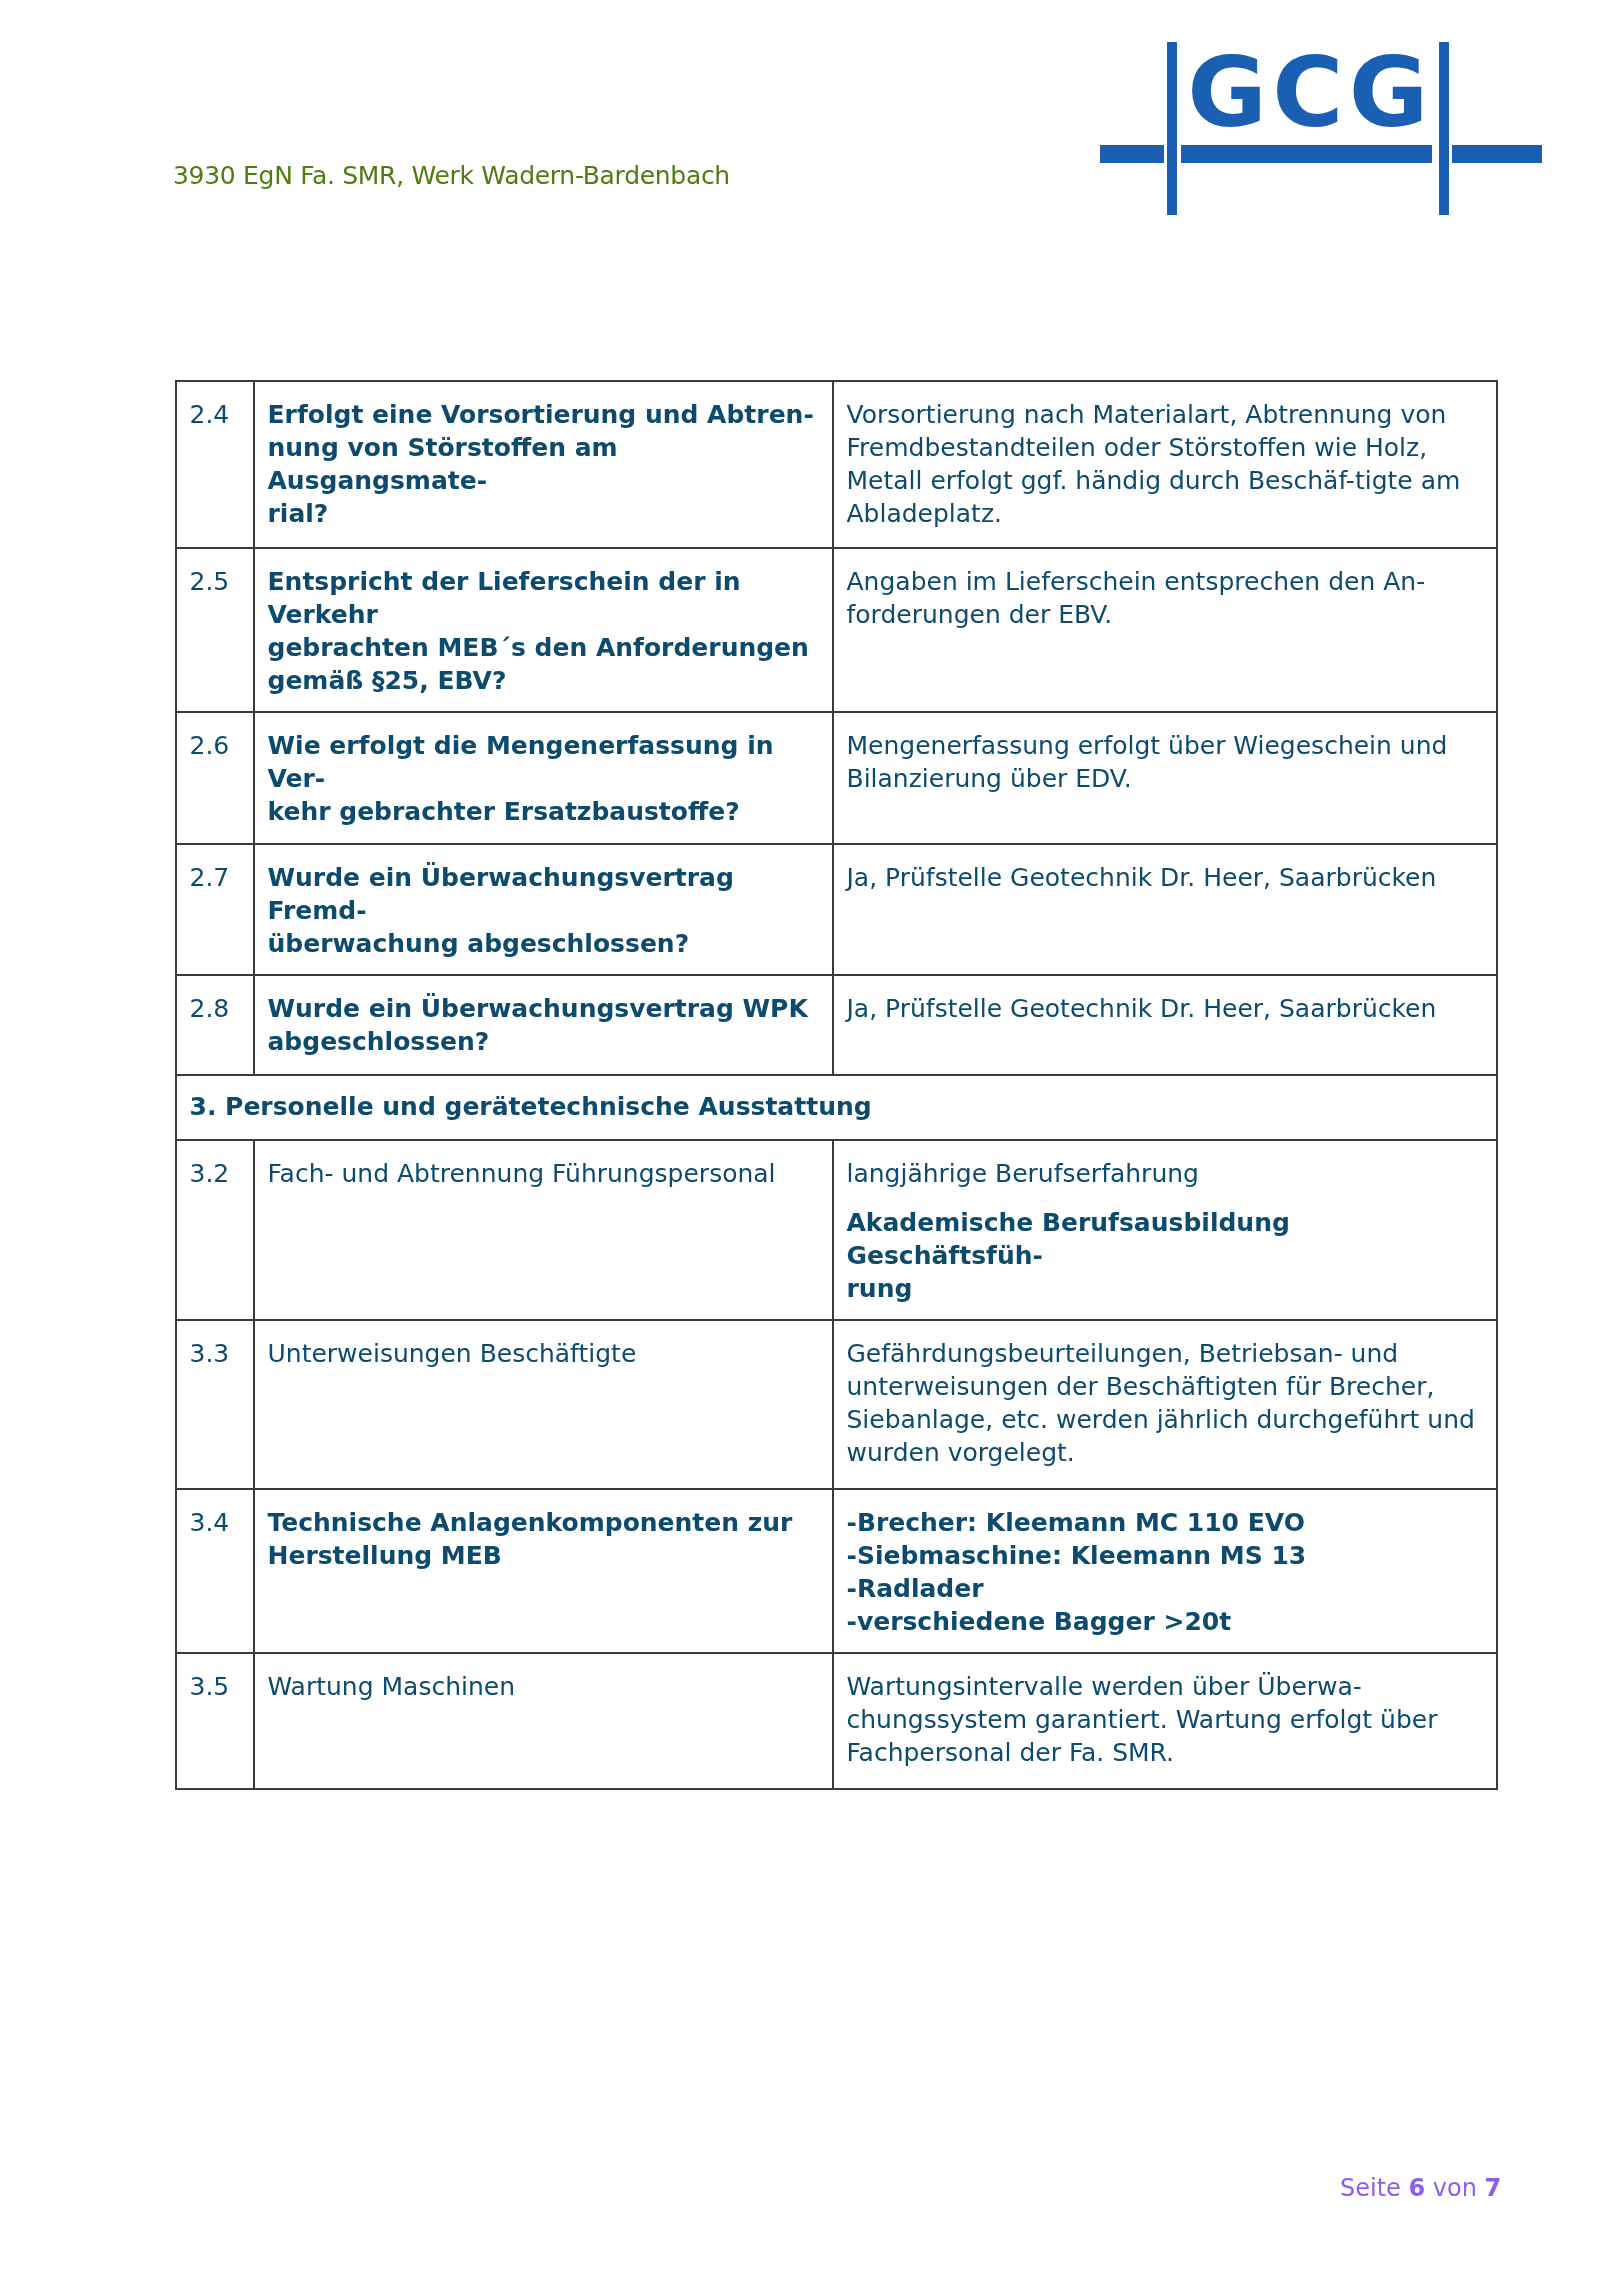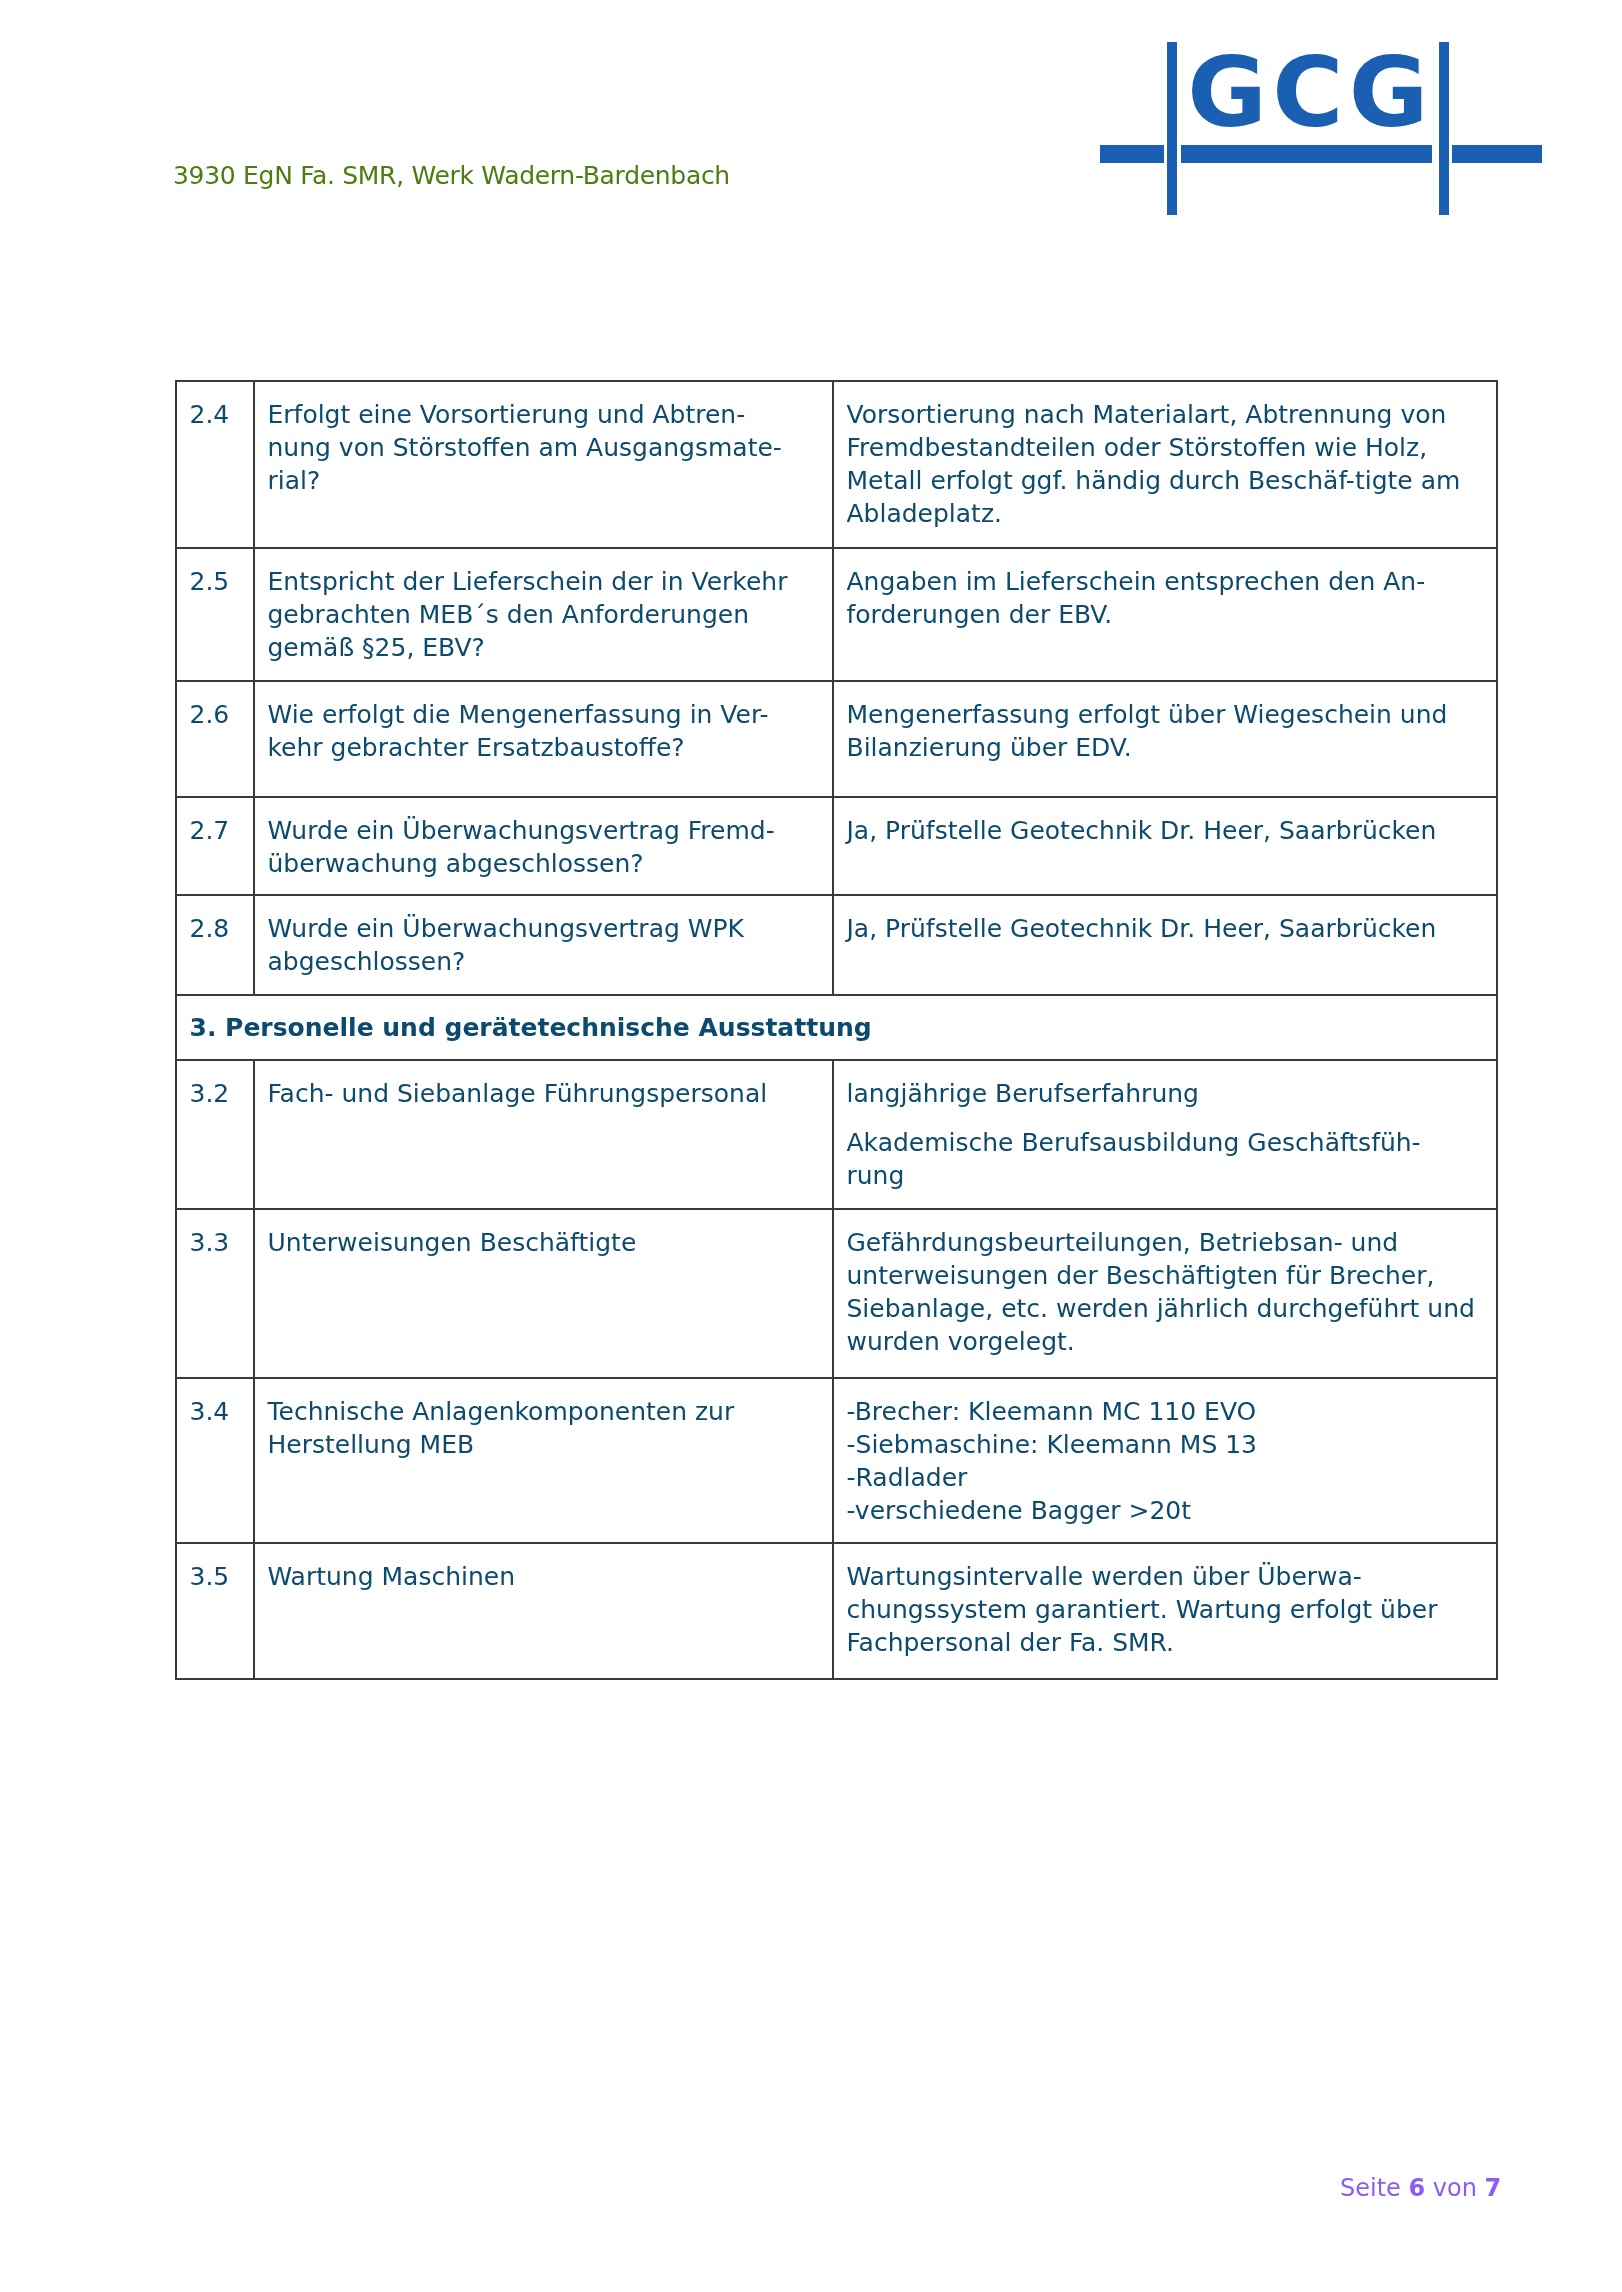"Erfolgt eine Vorsortierung und Abtren-" .doc-table .line { font-weight: none -> bold }
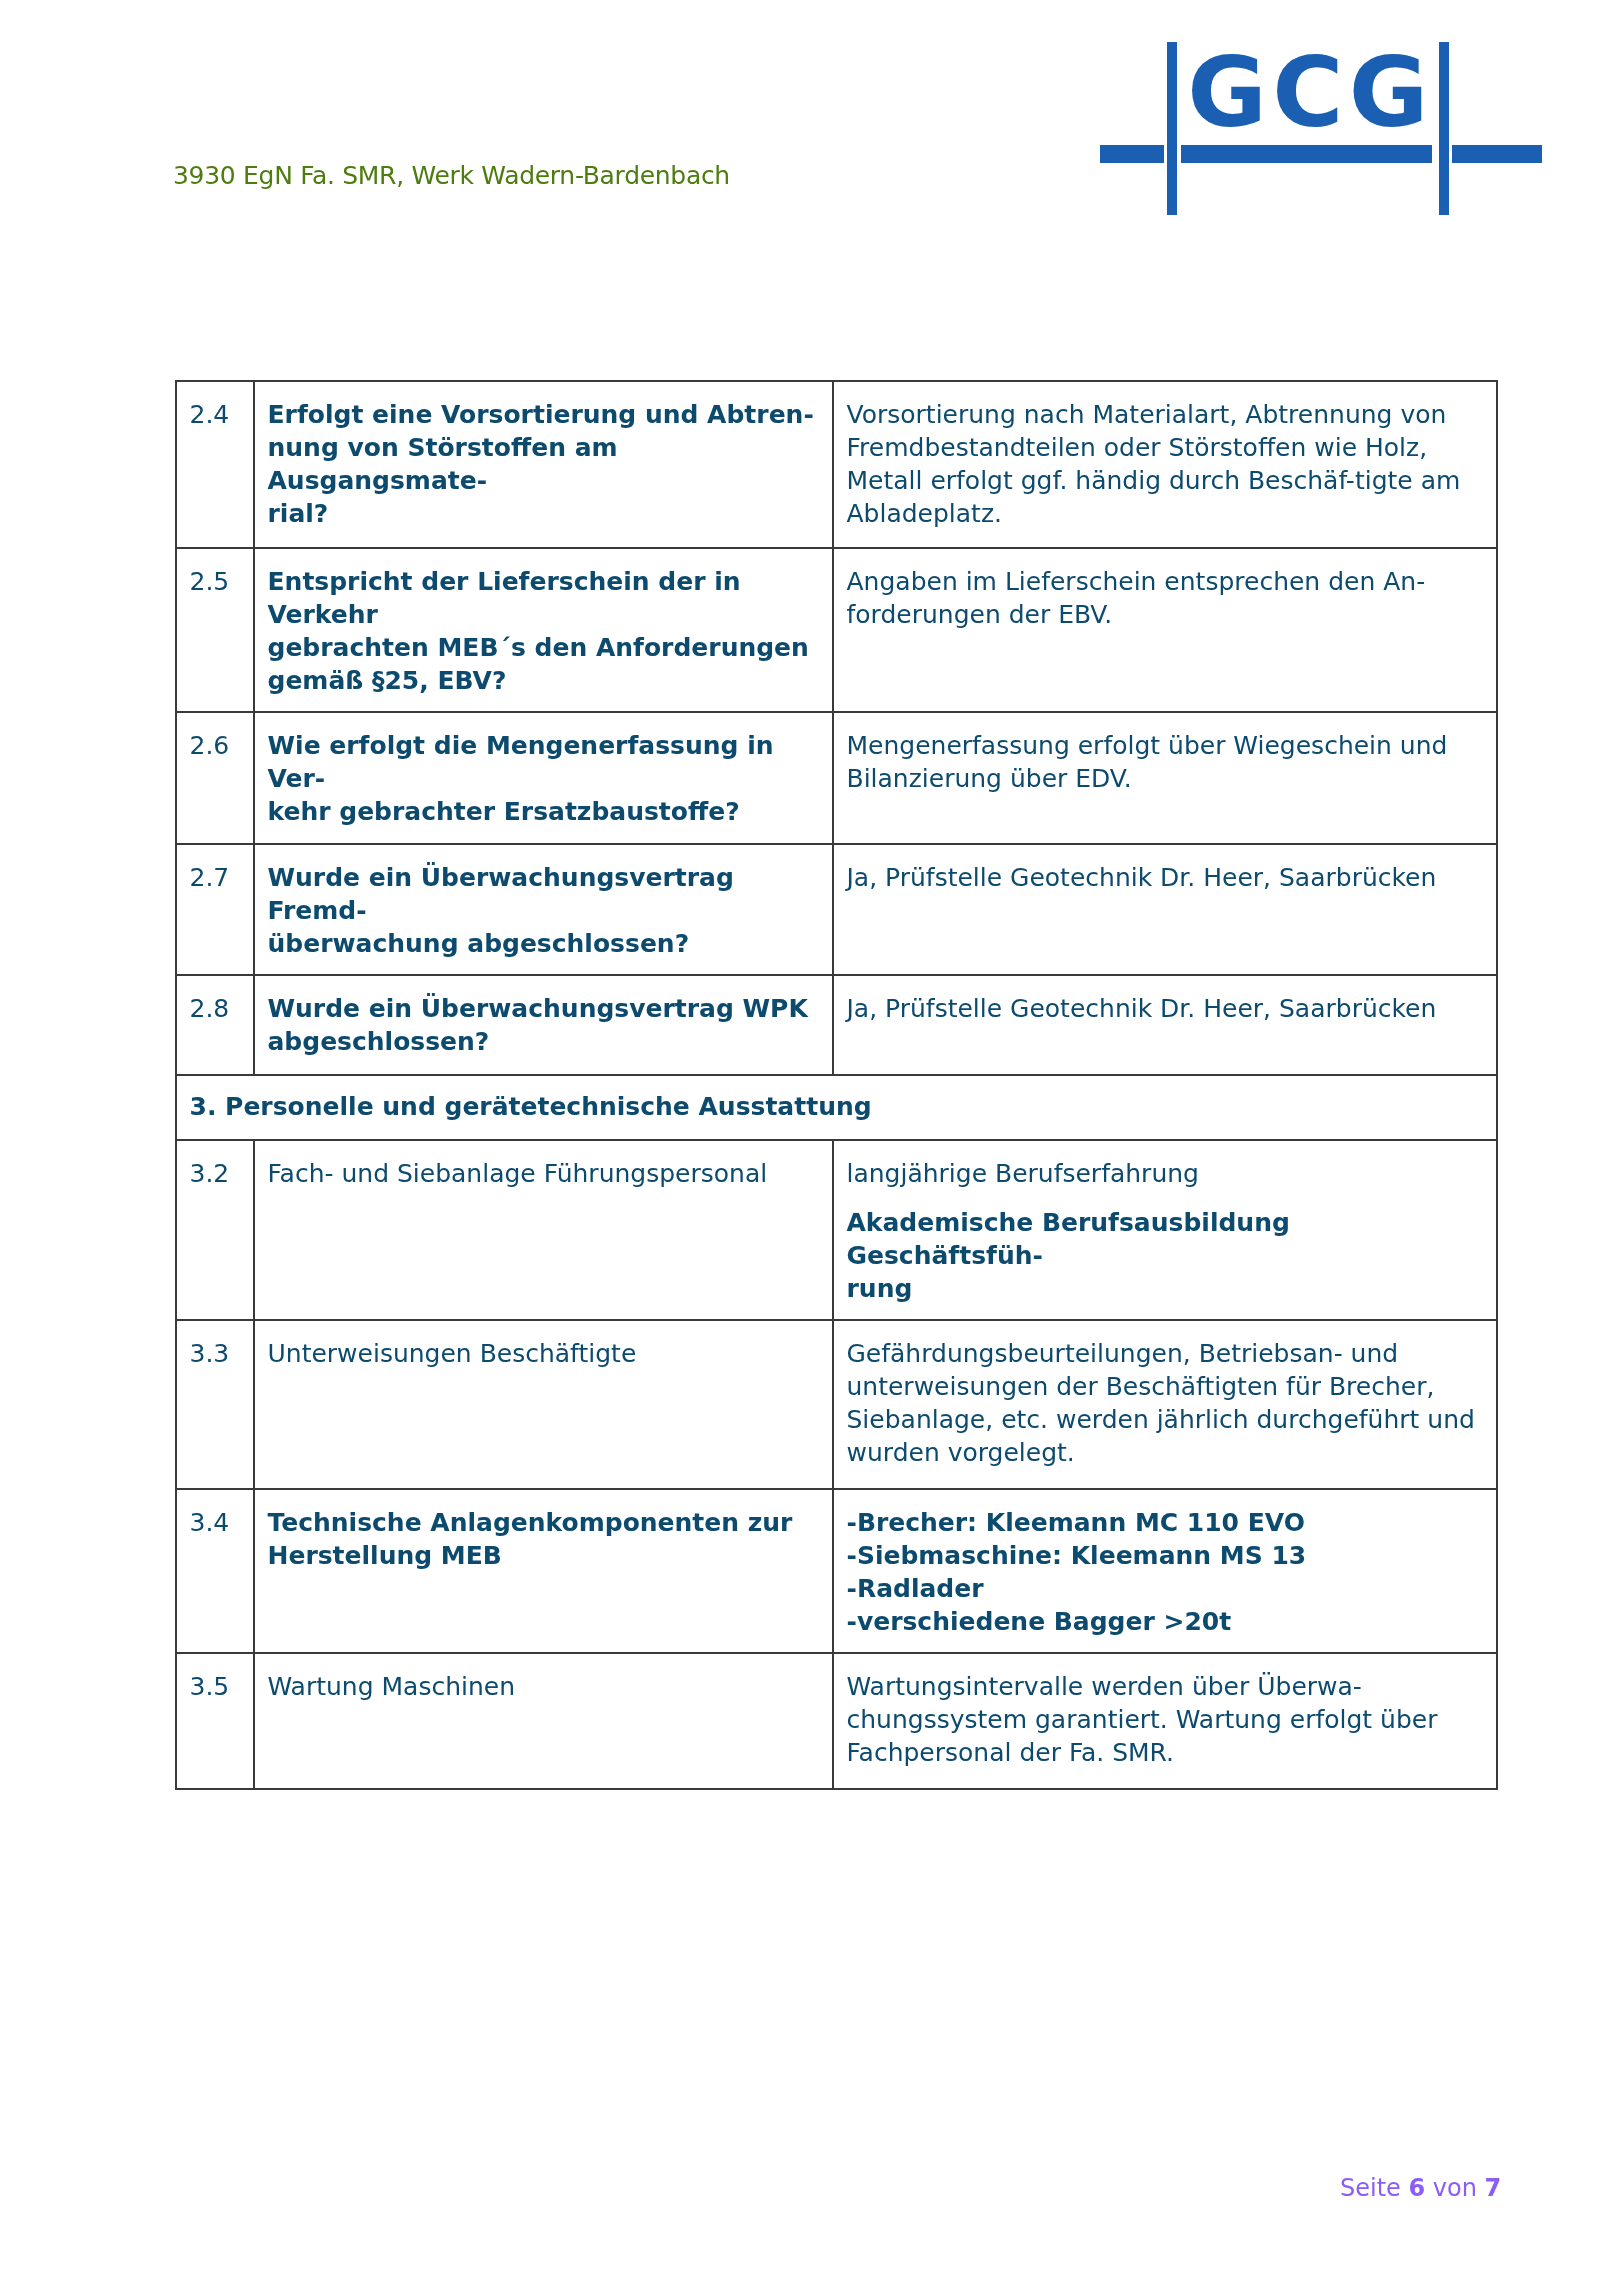"Fach- und Siebanlage Führungspersonal" td { text: Siebanlage -> Abtrennung }
